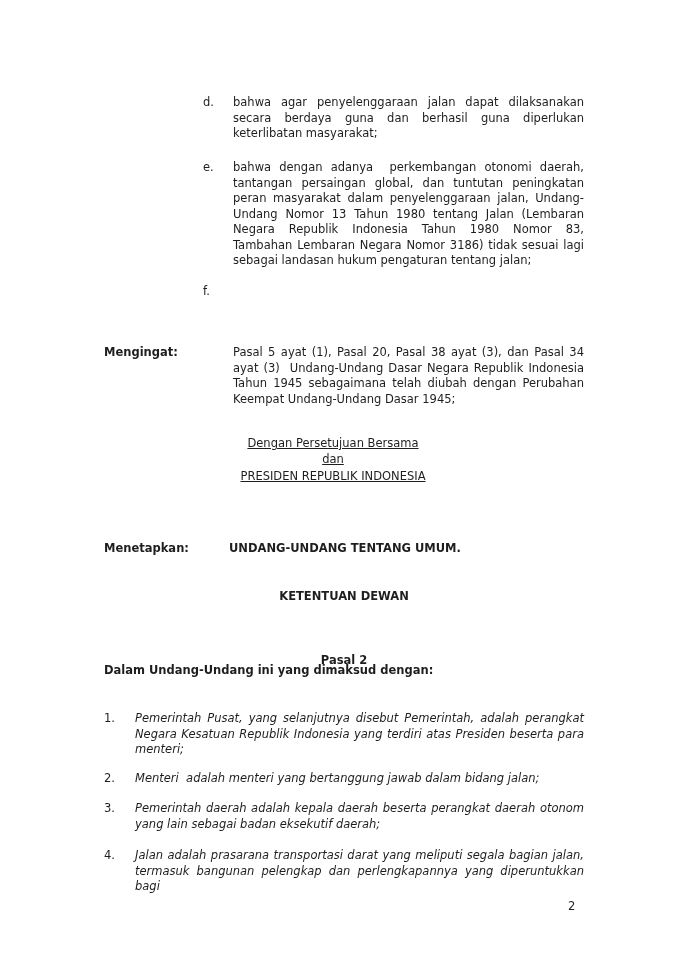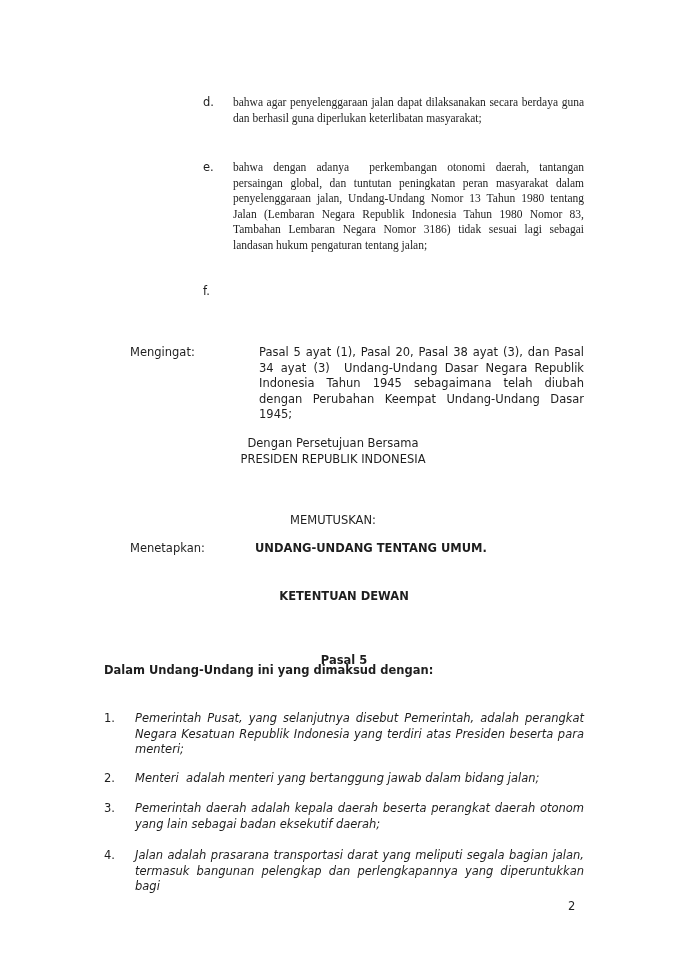"bahwa agar penyelenggaraan jalan dapat" .hang-row .text { font-family: Liberation Serif, serif -> none }
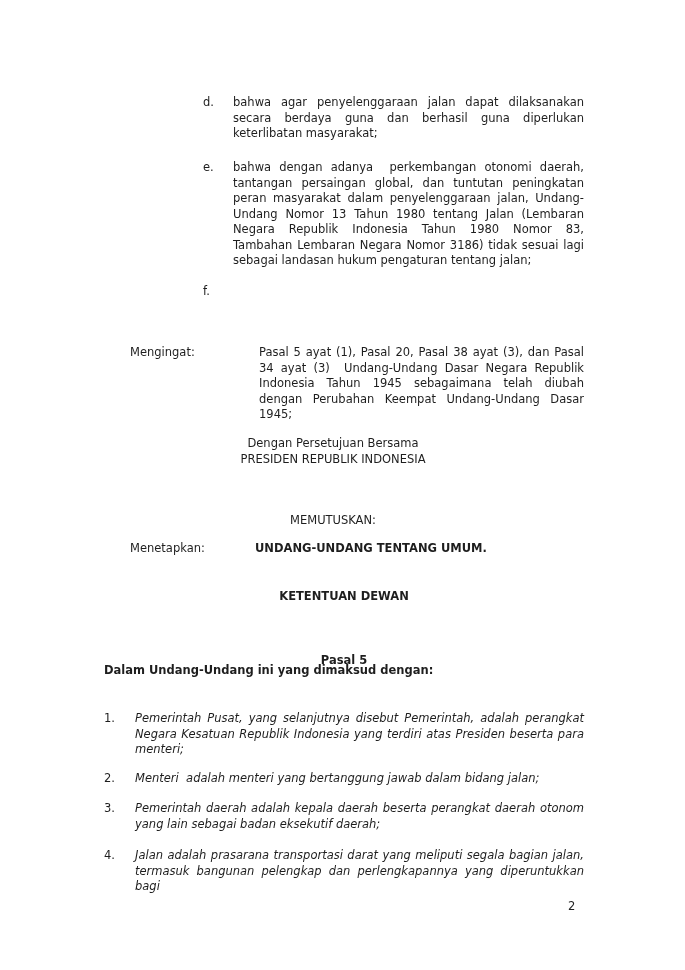"Mengingat:" .label-row .label { font-weight: normal -> bold; margin-left: 26px -> none }
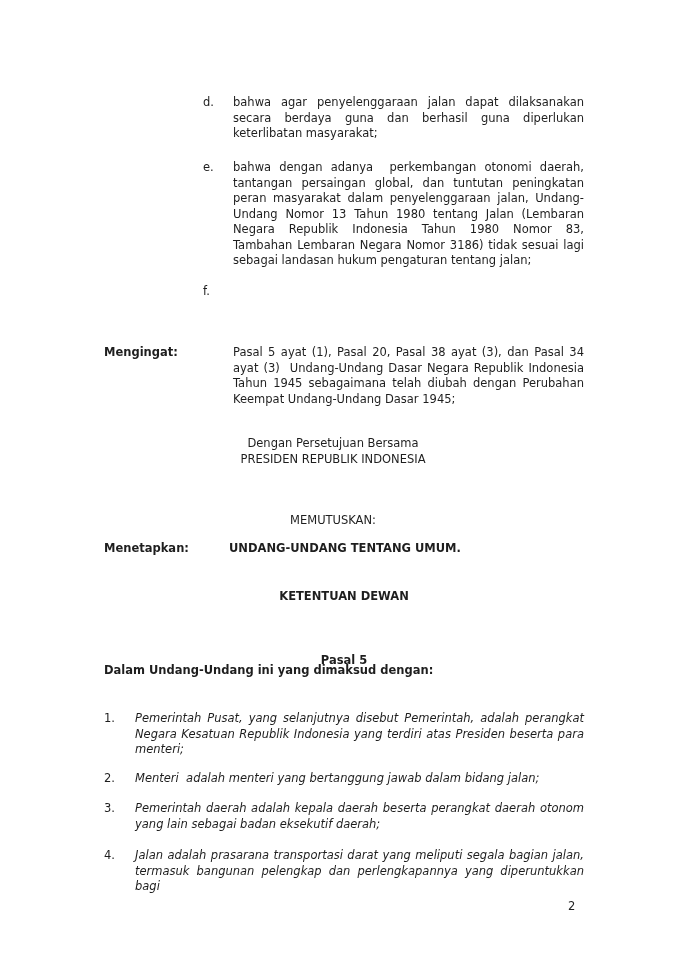"Dengan Persetujuan Bersama" .shift-left { text-decoration: none -> underline }
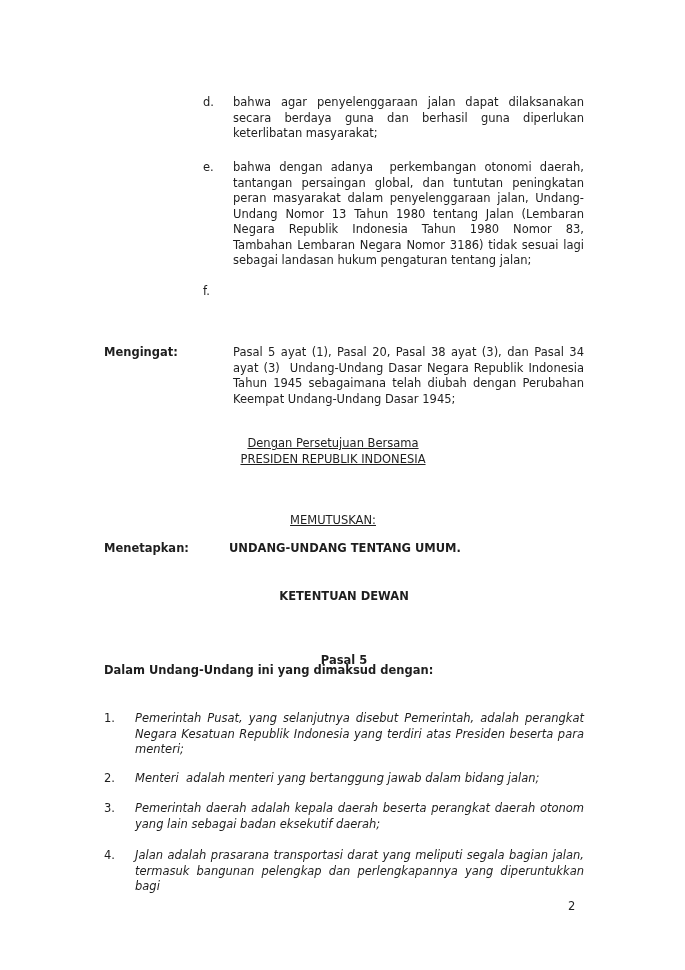"dan" div.agreement-line { html: none -> <div>dan</div> }
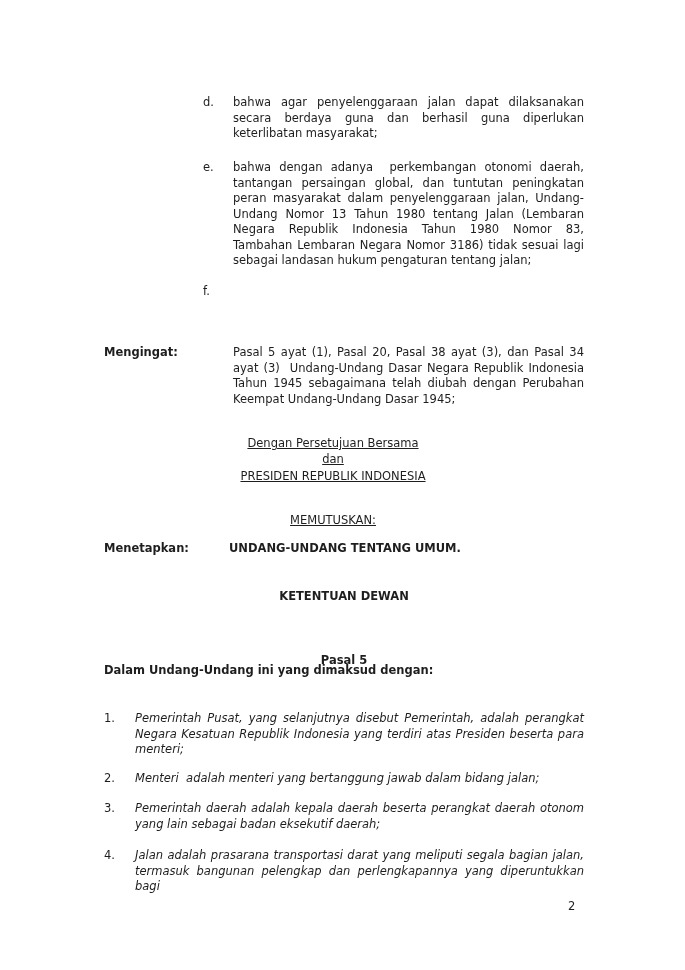"MEMUTUSKAN:" div.block { html: <div>MEMUTUSKAN:</div> -> none }
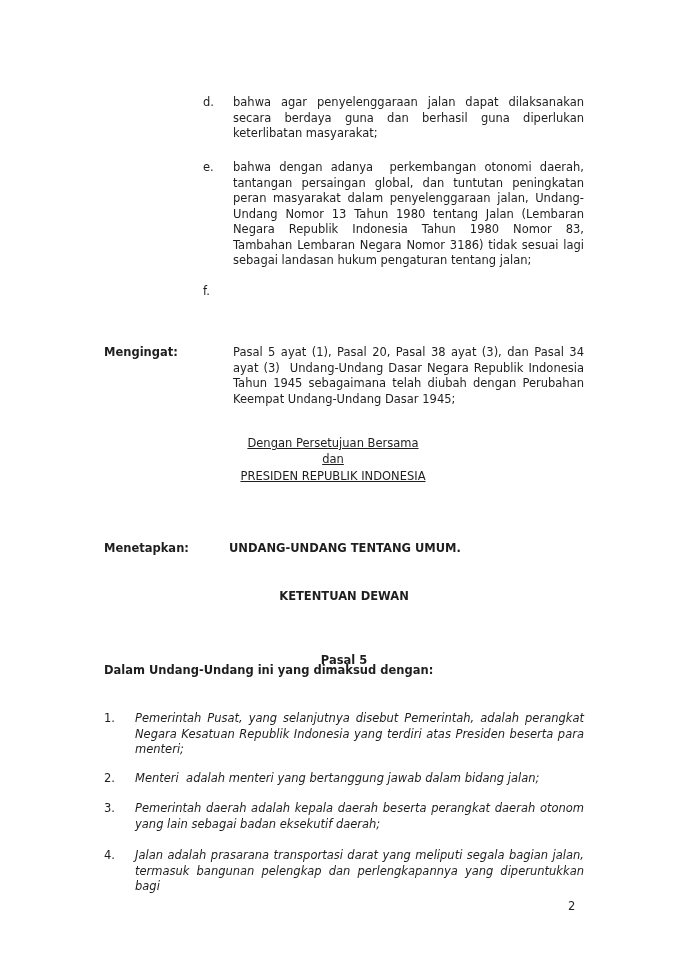"Pasal 5" div.block { text: 5 -> 2 }
